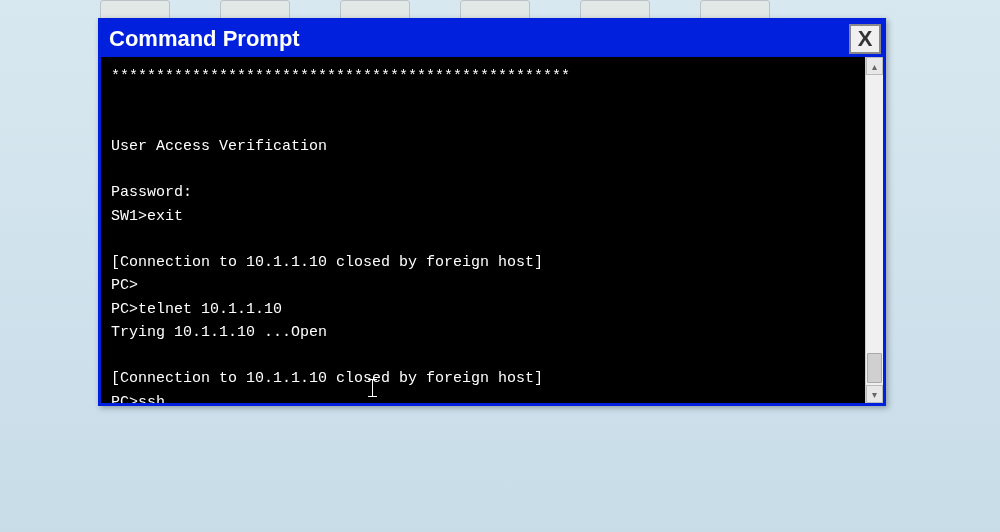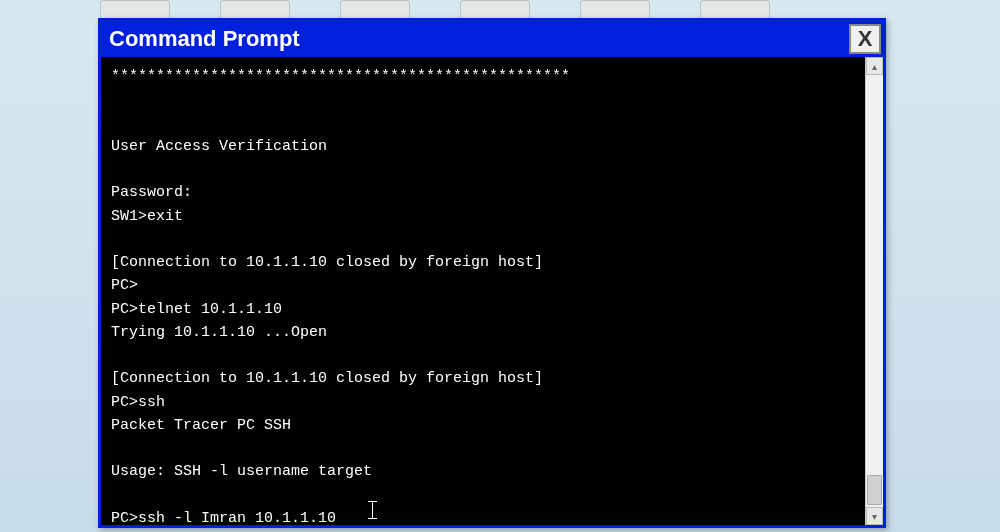"Command Prompt" .window { height: 510px -> 388px }
